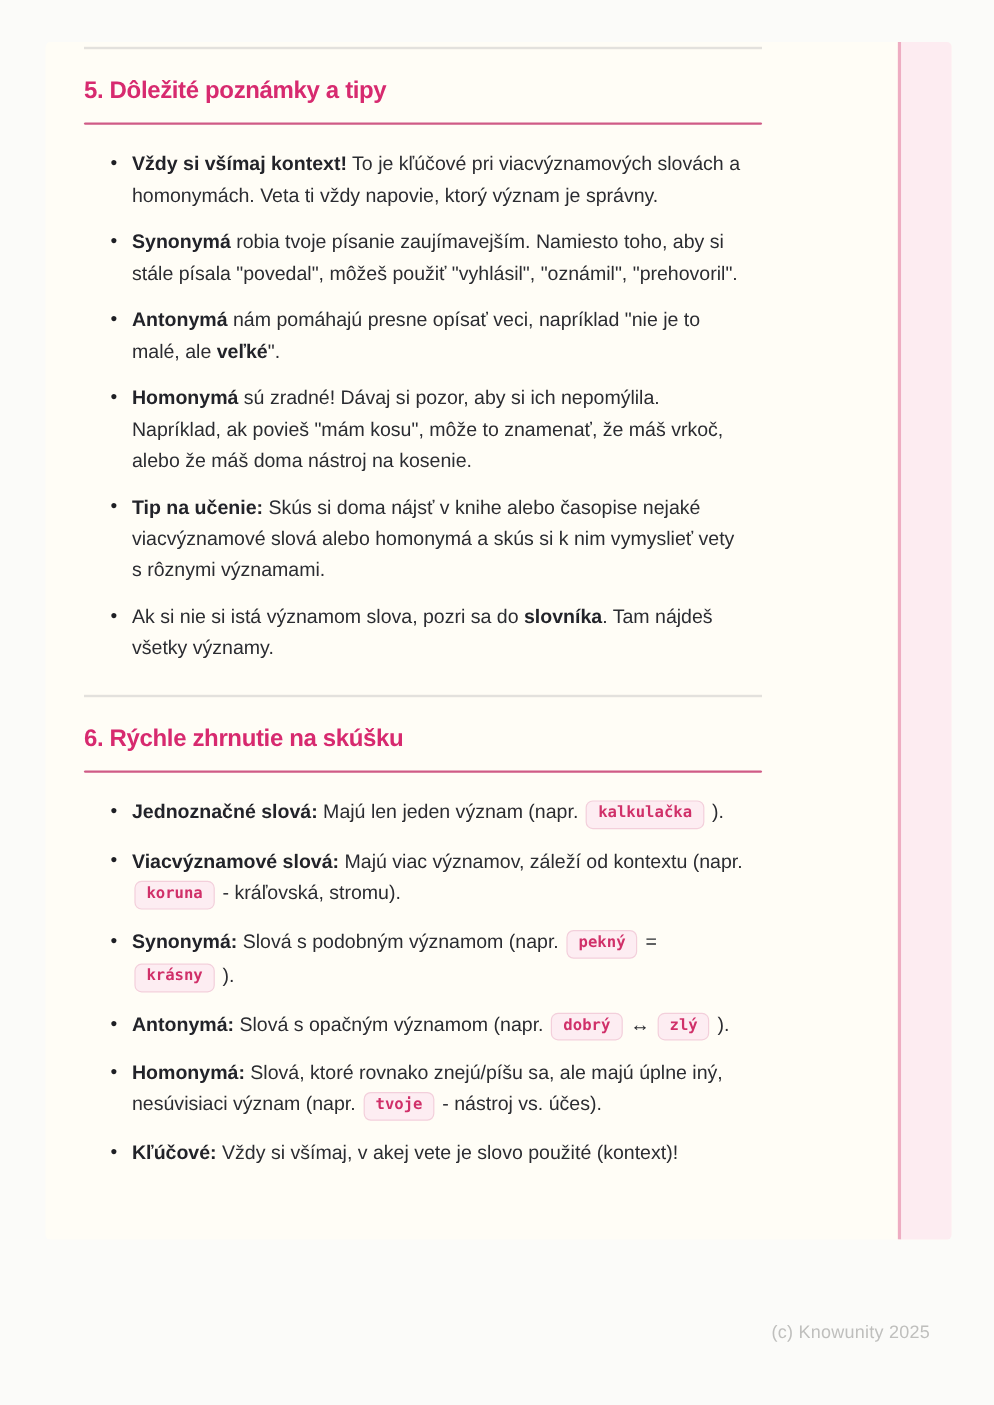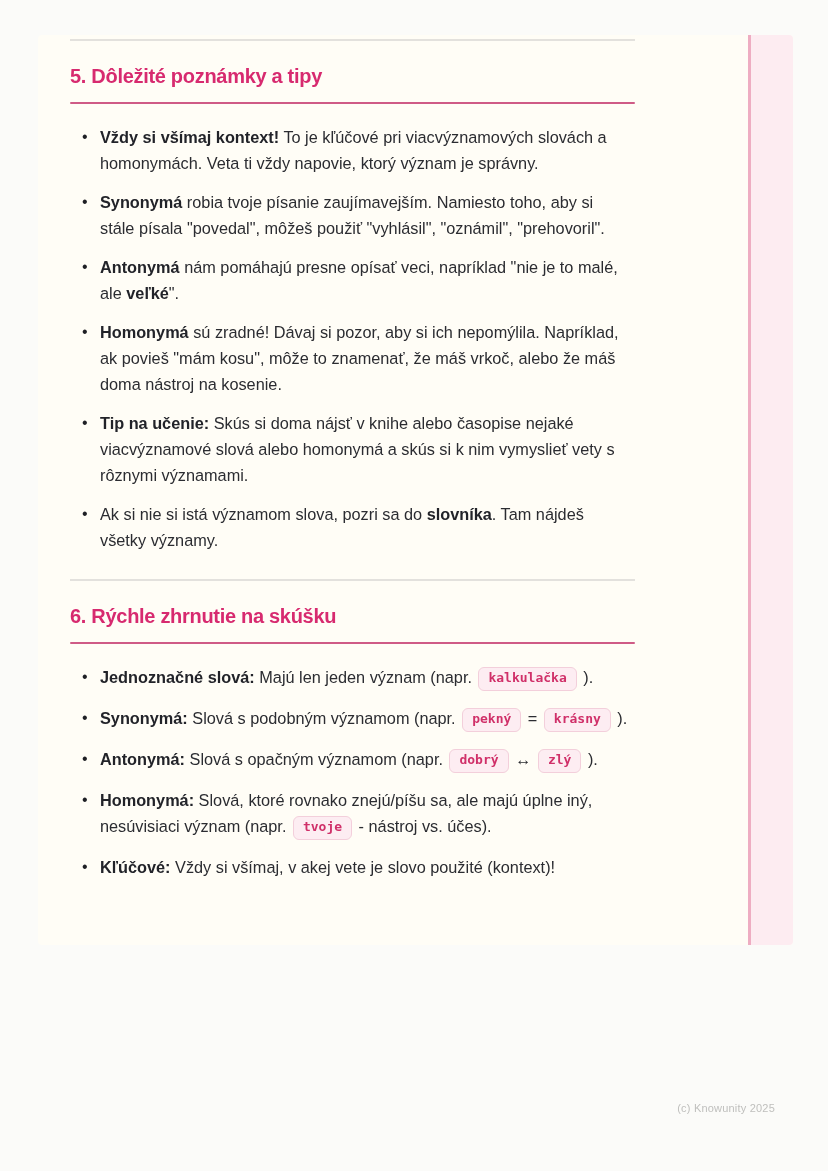"Vždy si všímaj kontext! To" ul.bullet-list li { margin: 0 4px 13px -> 0 14px 13px }
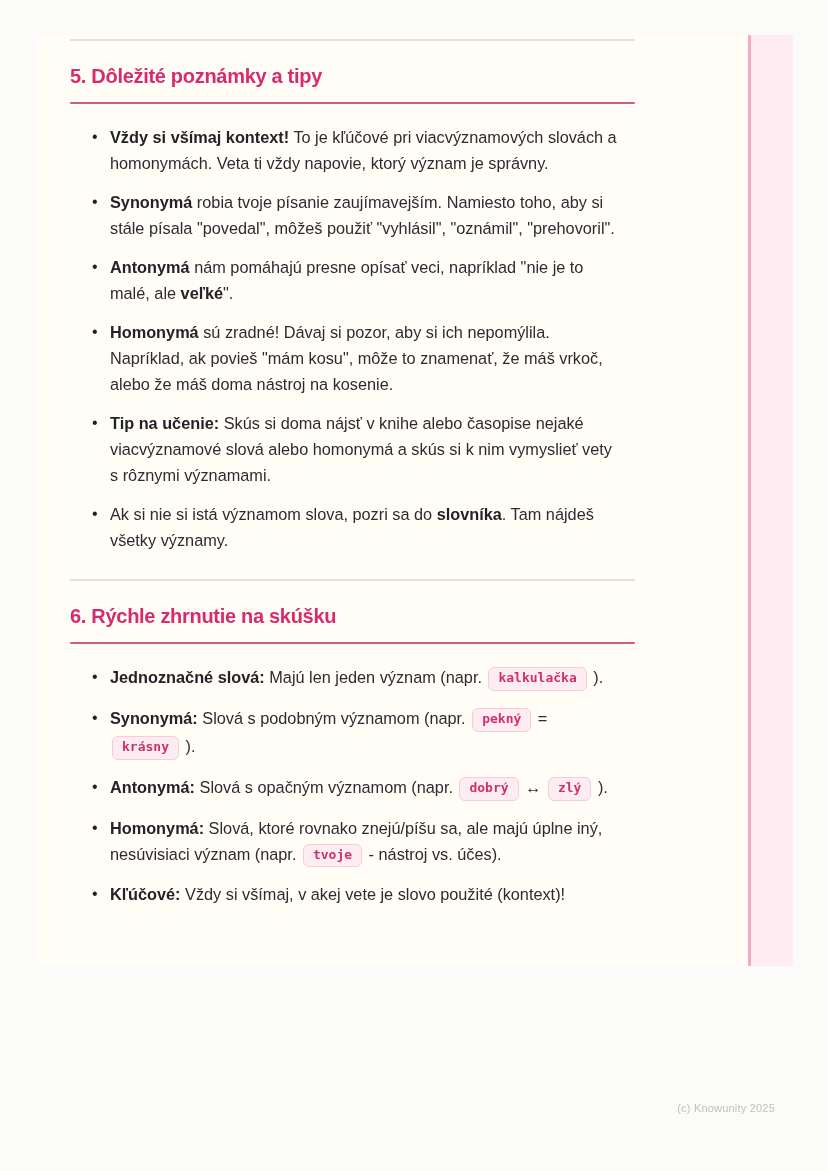"Viacvýznamové slová: Majú viac významov," li { html: none -> <li><strong>Viacvýznamové slová:</strong><span> Majú viac významov, záleží od kontextu (napr. </span><code>koruna</code><span> - kráľovská, stromu).</span></li> }
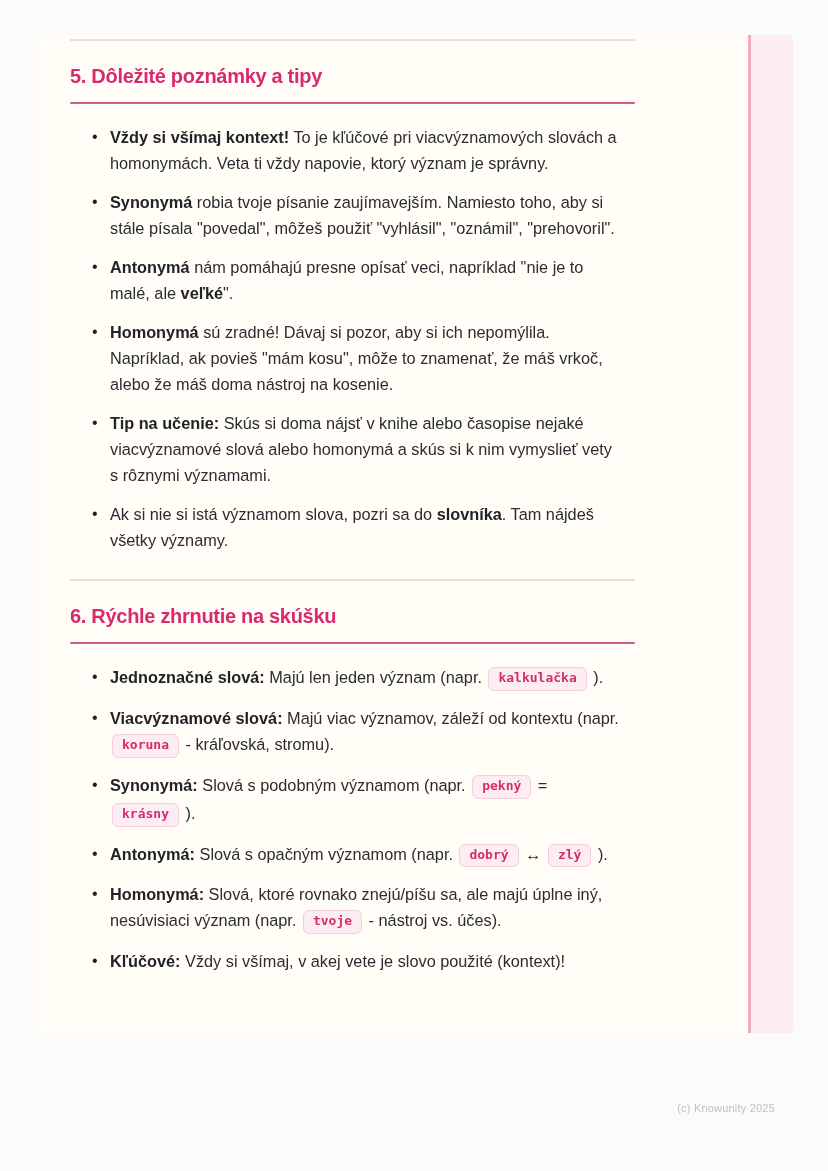"(c) Knowunity 2025" .footer { font-size: 11px -> 15px }
